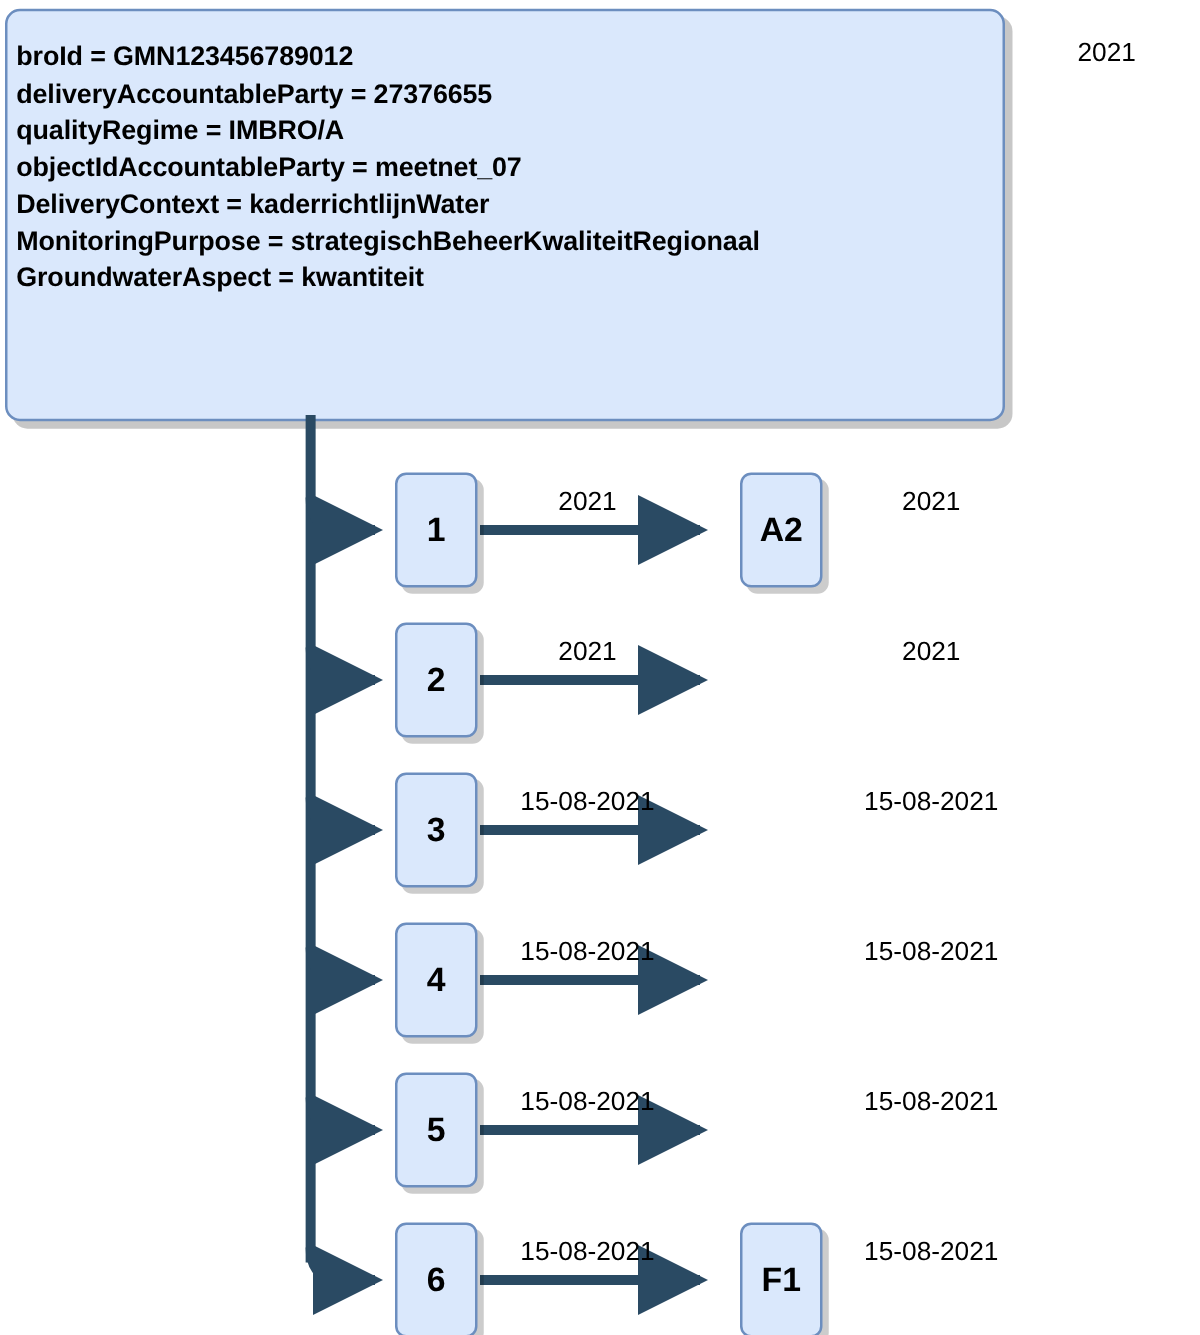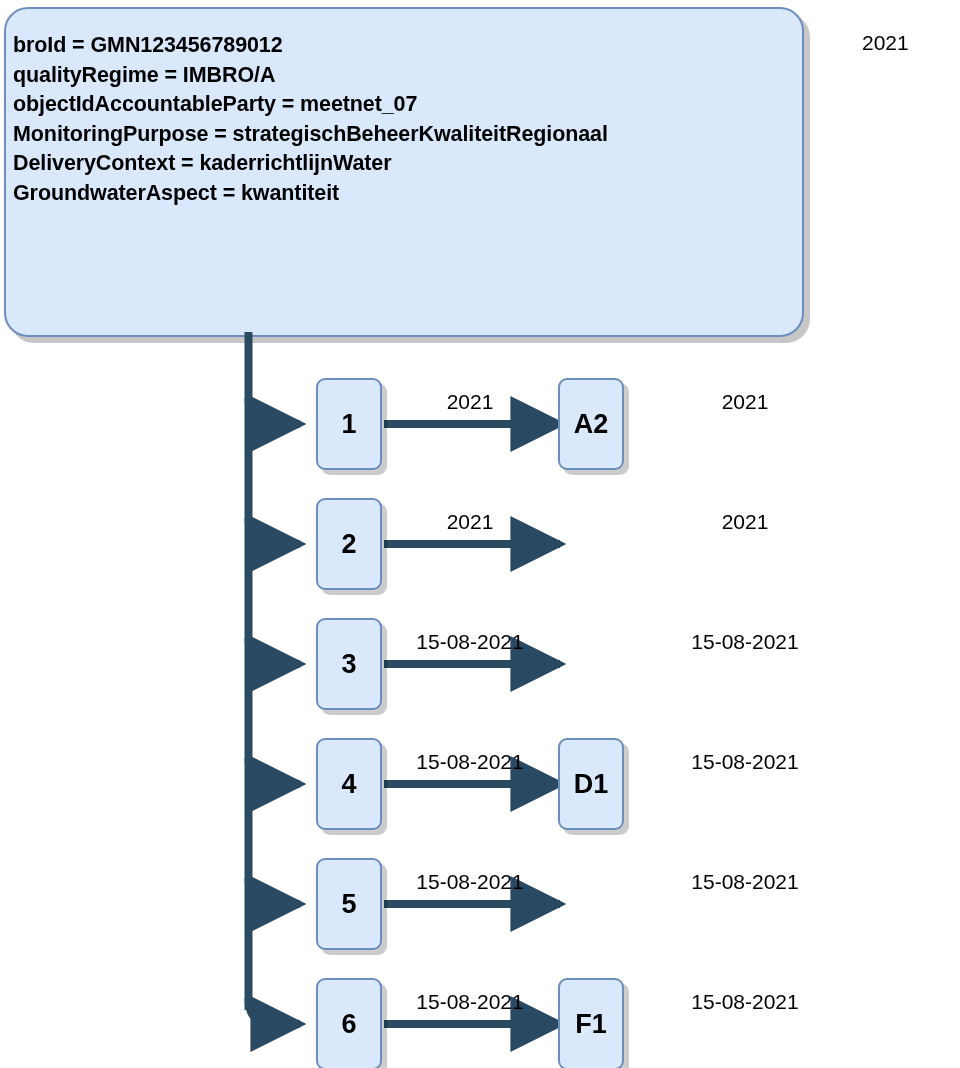"broId = GMN123456789012" .infobox { border-radius: 24px -> 12px }
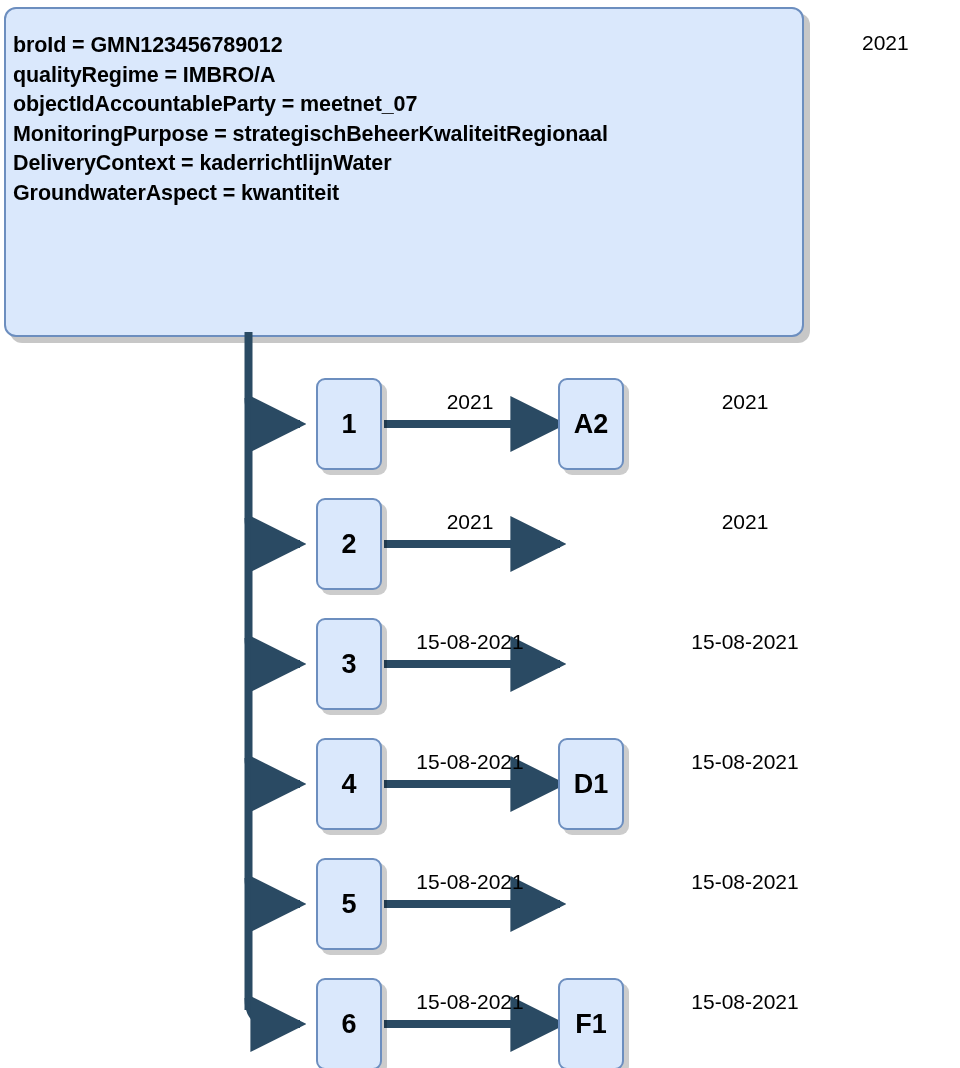"deliveryAccountableParty = 27376655" div { html: none -> <div>deliveryAccountableParty = 27376655</div> }
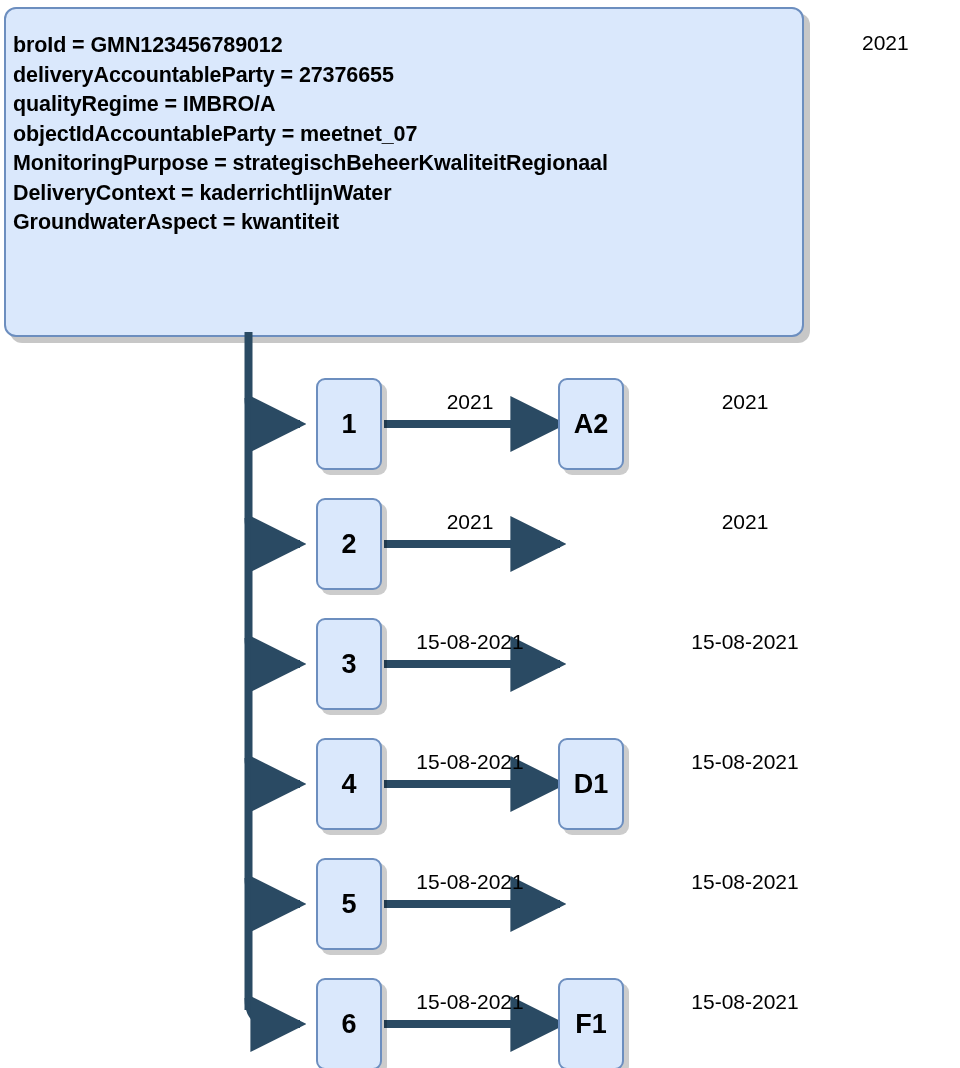"MonitoringPurpose =" div { order: before "DeliveryContext = kaderrichtlijnWater" -> after "DeliveryContext = kaderrichtlijnWater" }
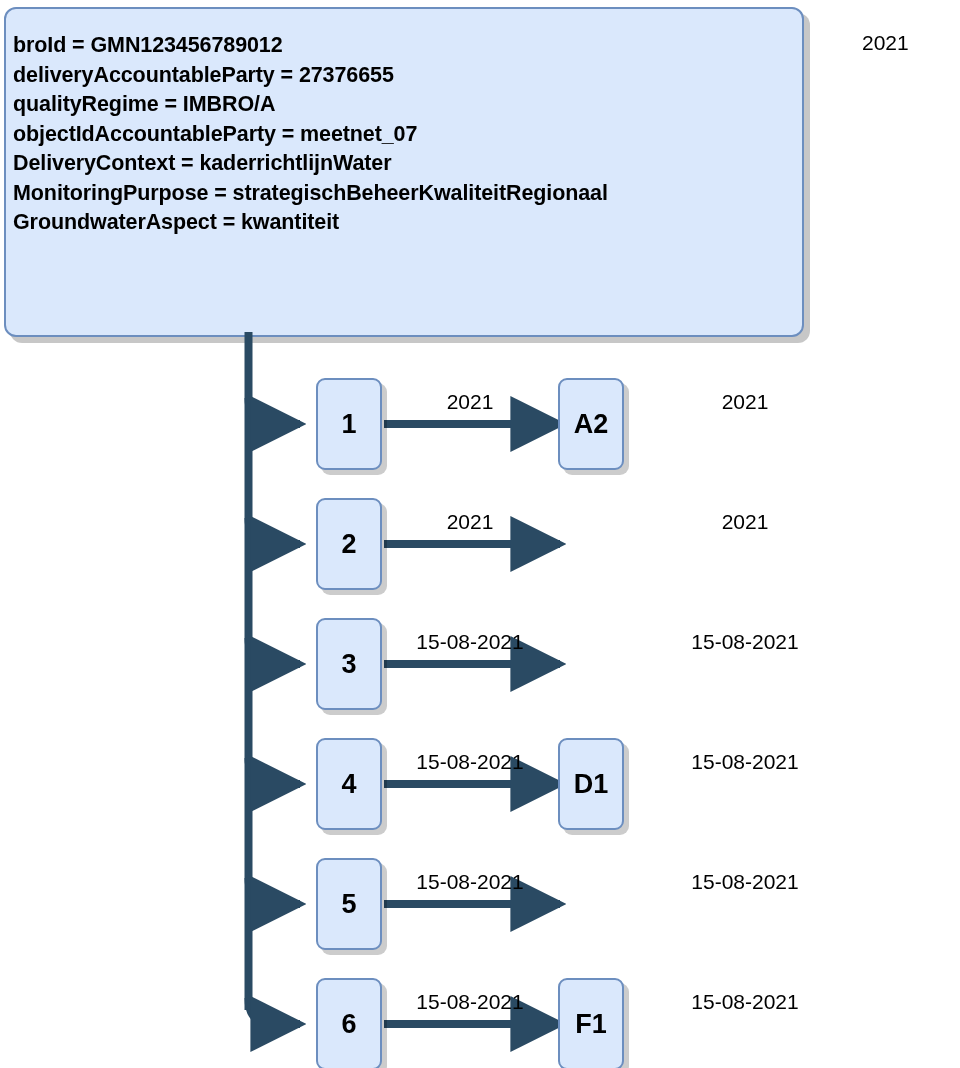"A2" .node.right { left: 558px -> 592px }
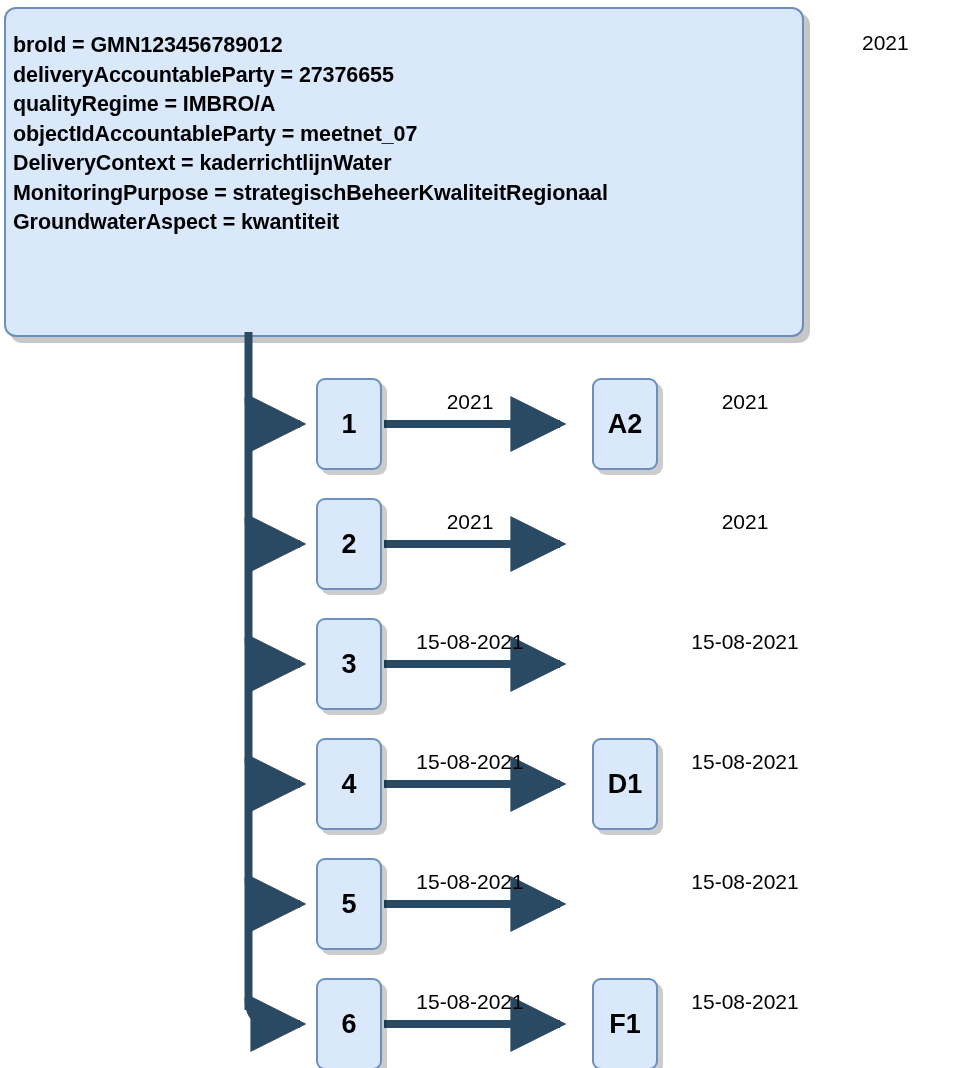"D1" div.node { html: <div>D1</div> -> none }
